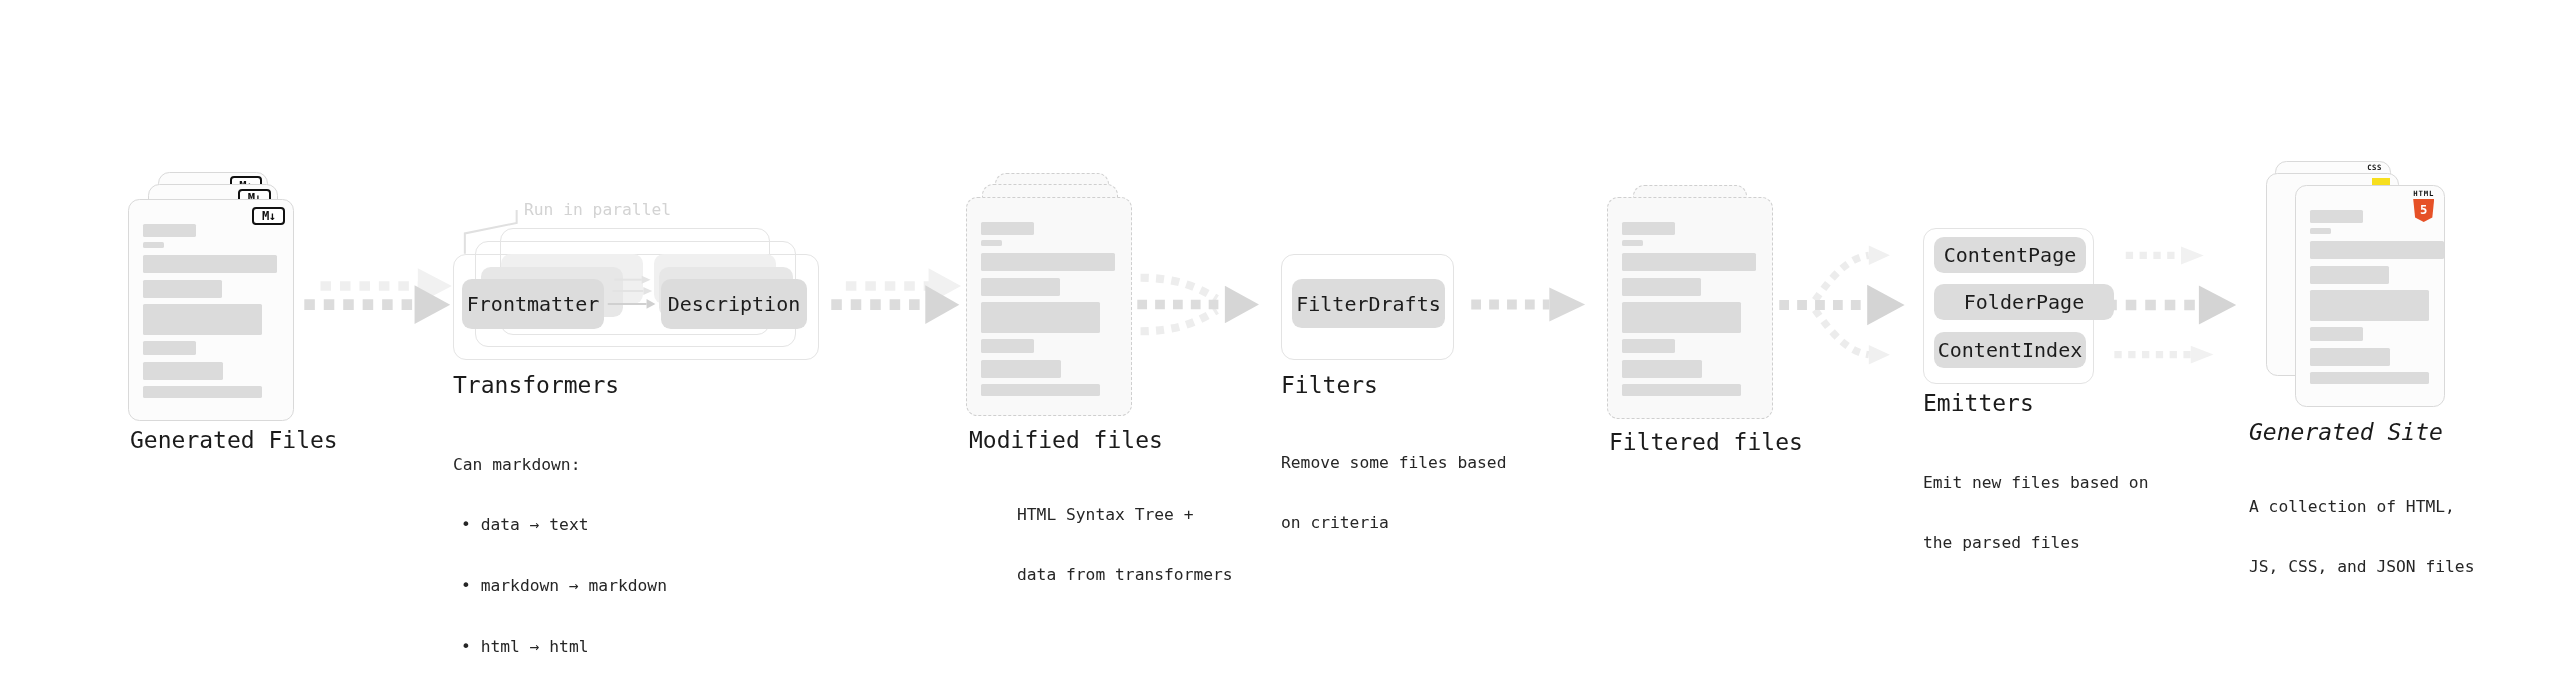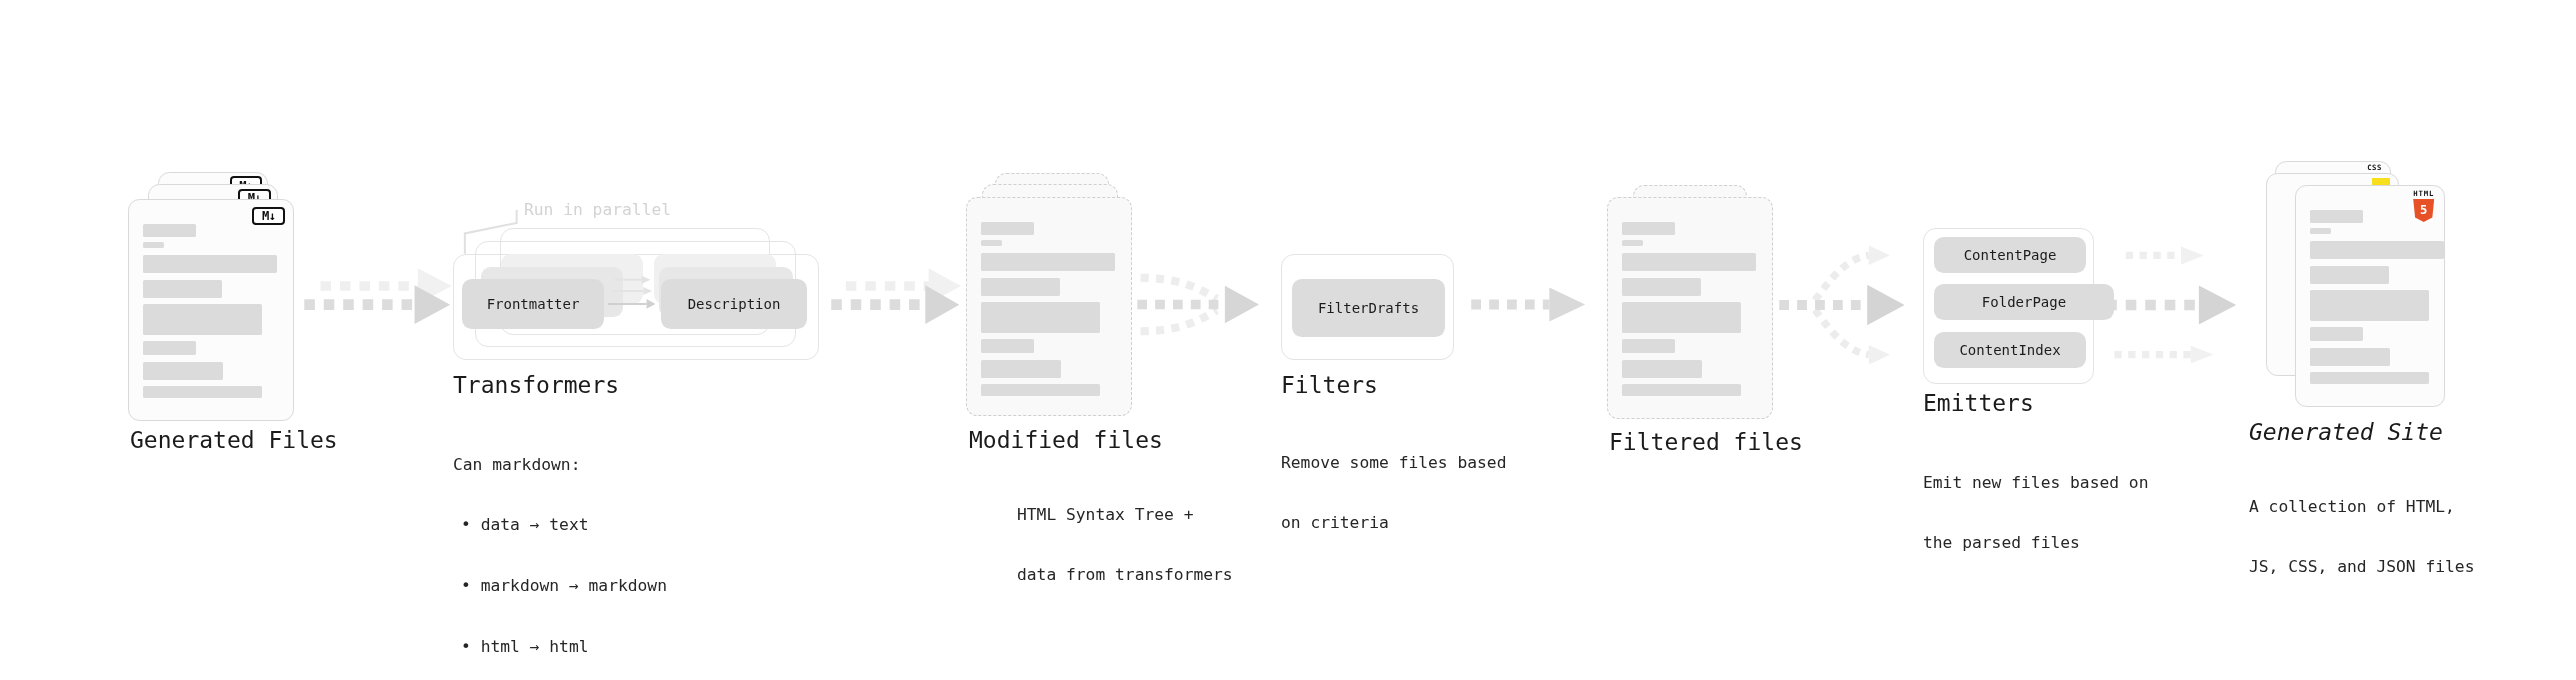"ContentPage" .pill { font-size: 14px -> 20px }
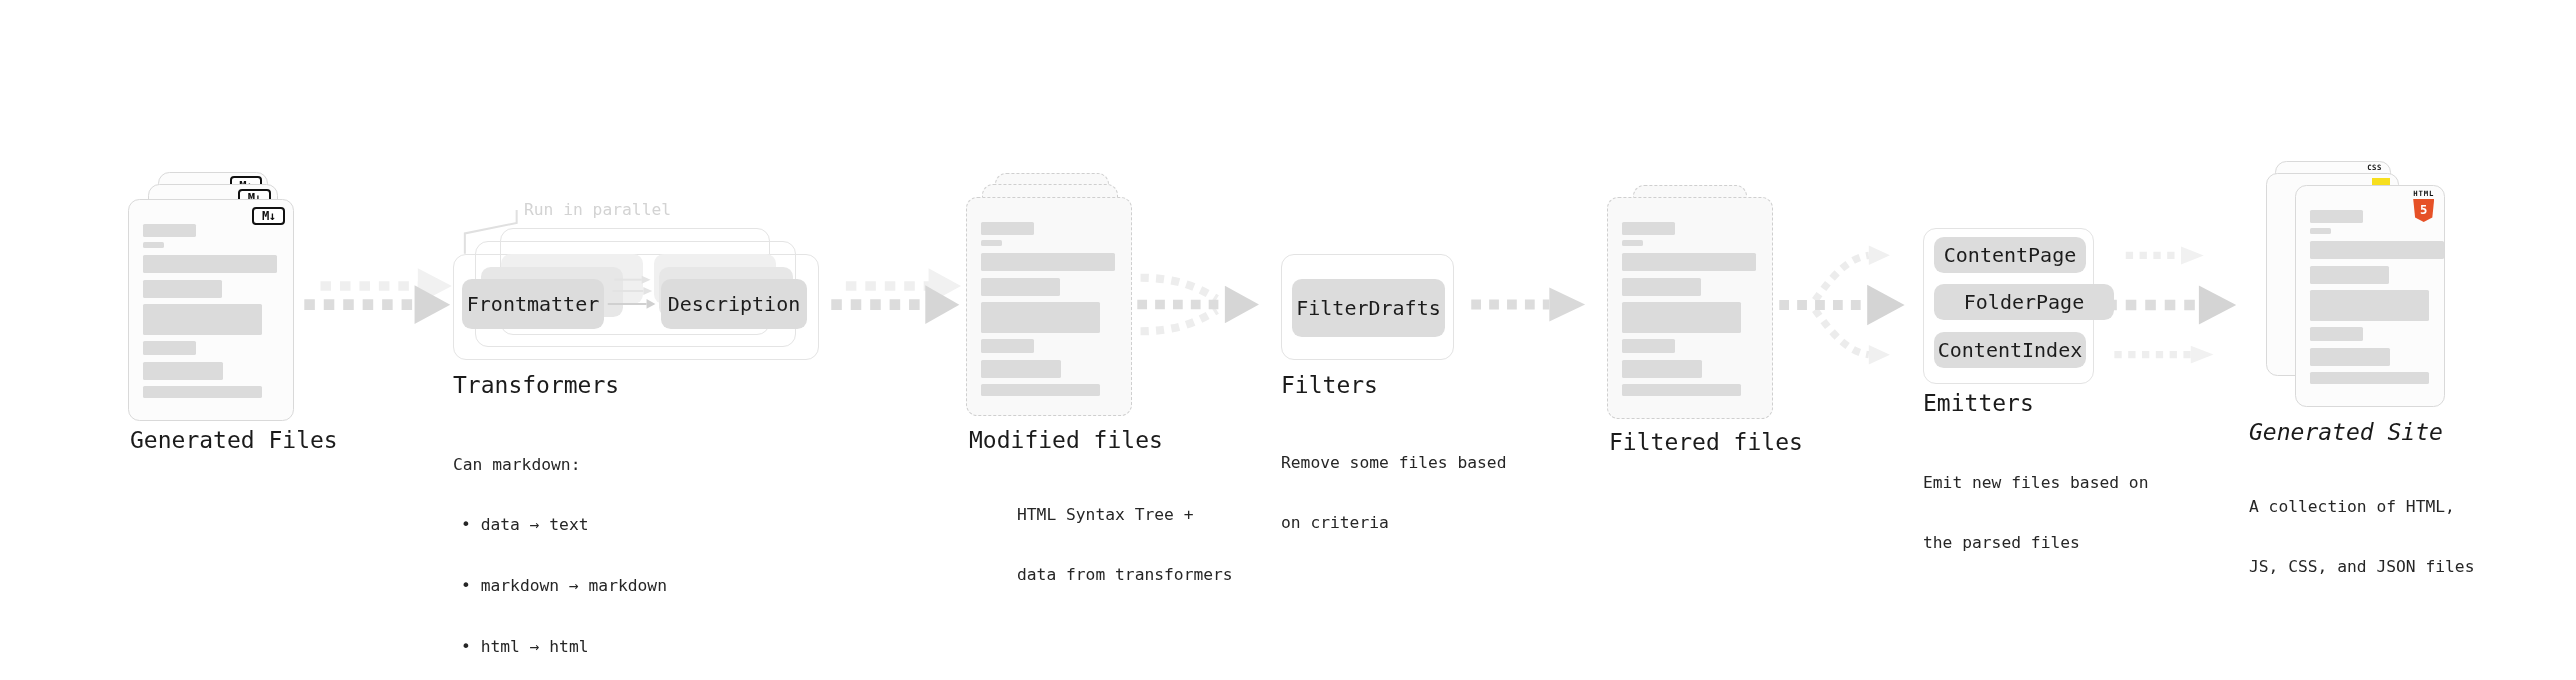"FilterDrafts" div.pill { height: 58px -> 49px }
